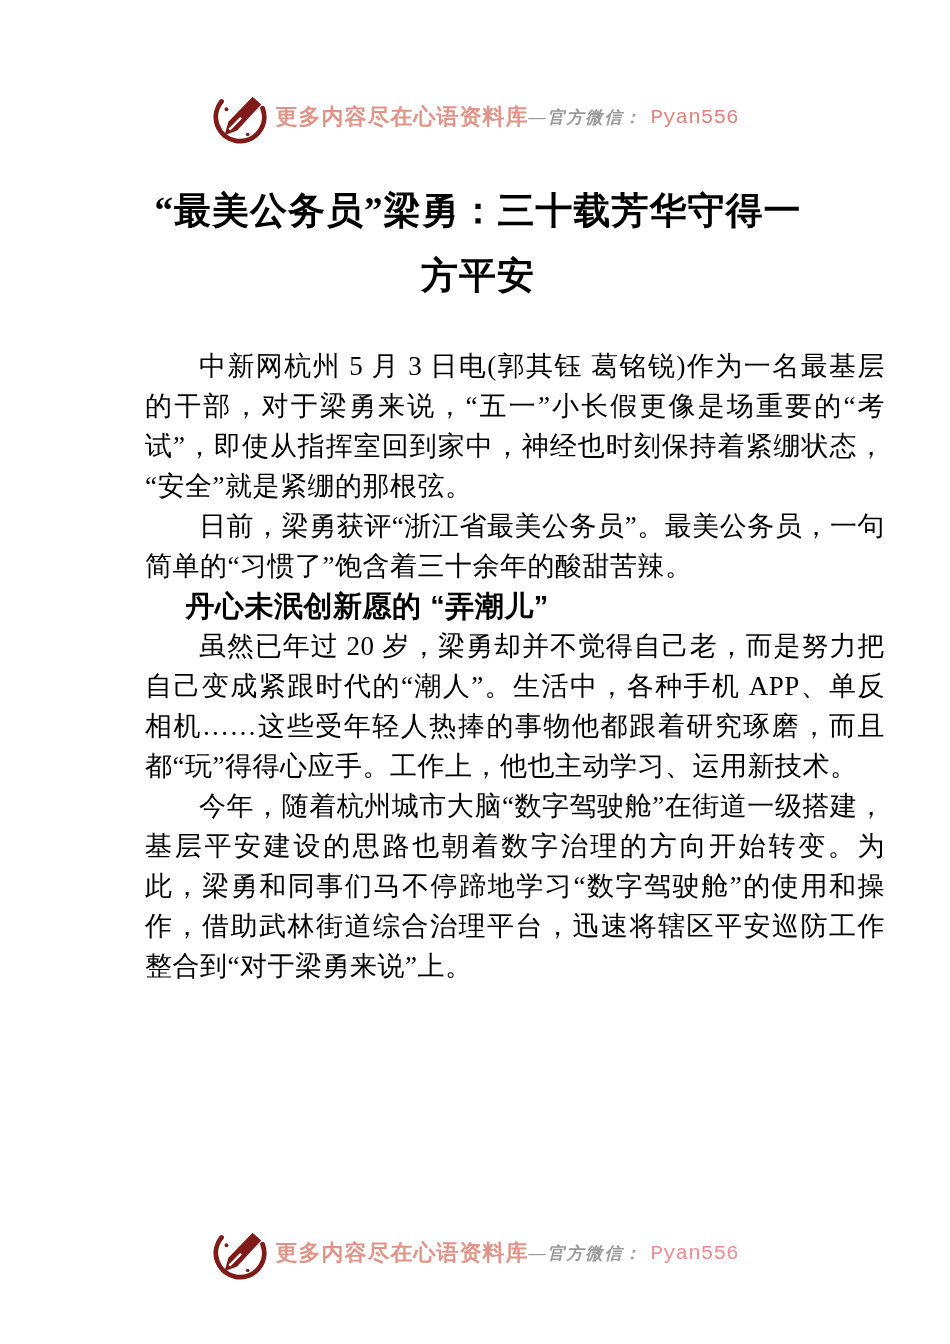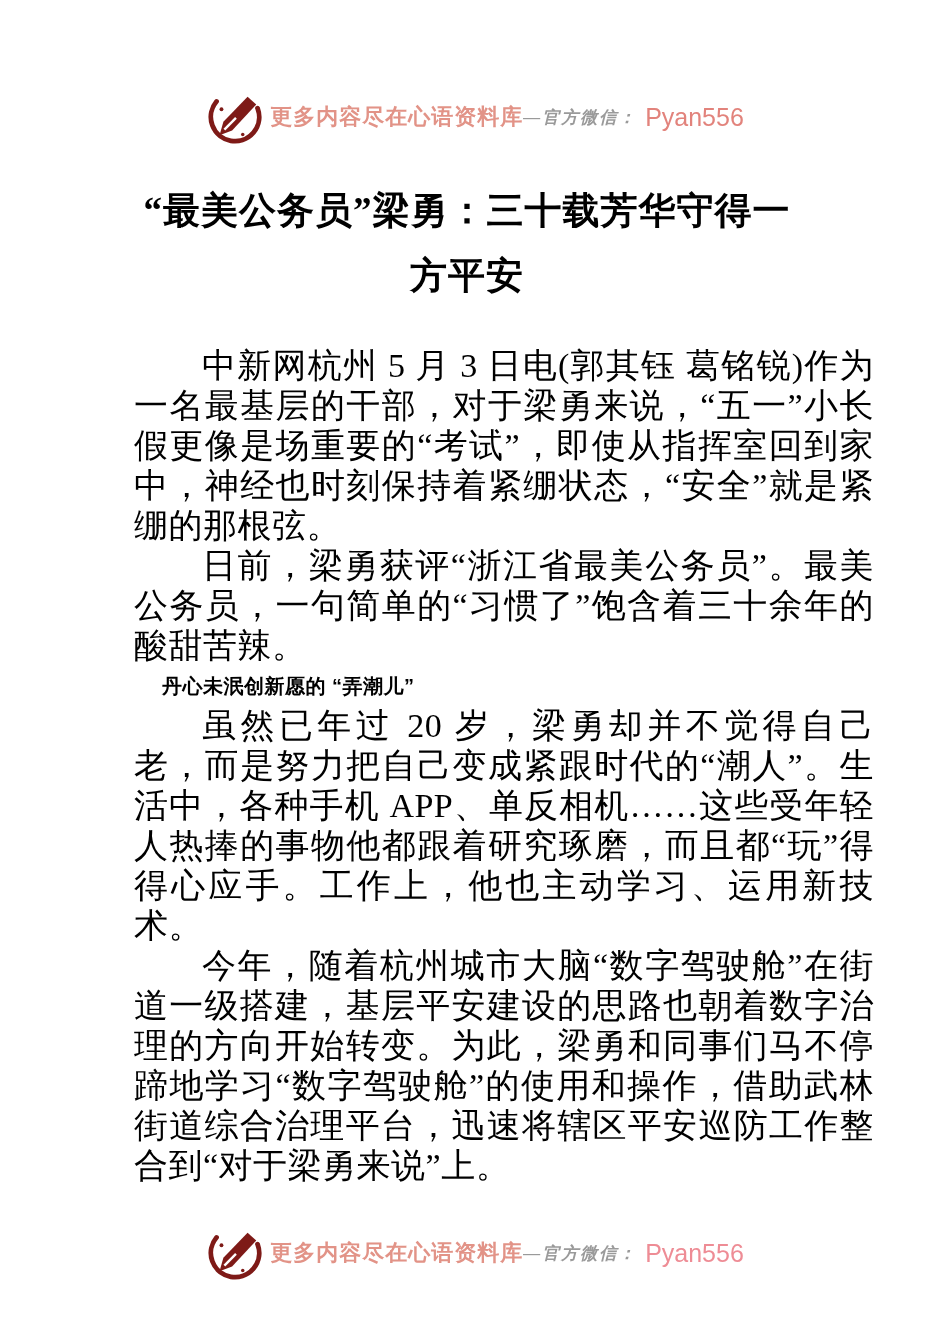"Pyan556" .wm-account { font-family: Liberation Sans, sans-serif -> Liberation Mono, monospace; font-size: 25px -> 21px }
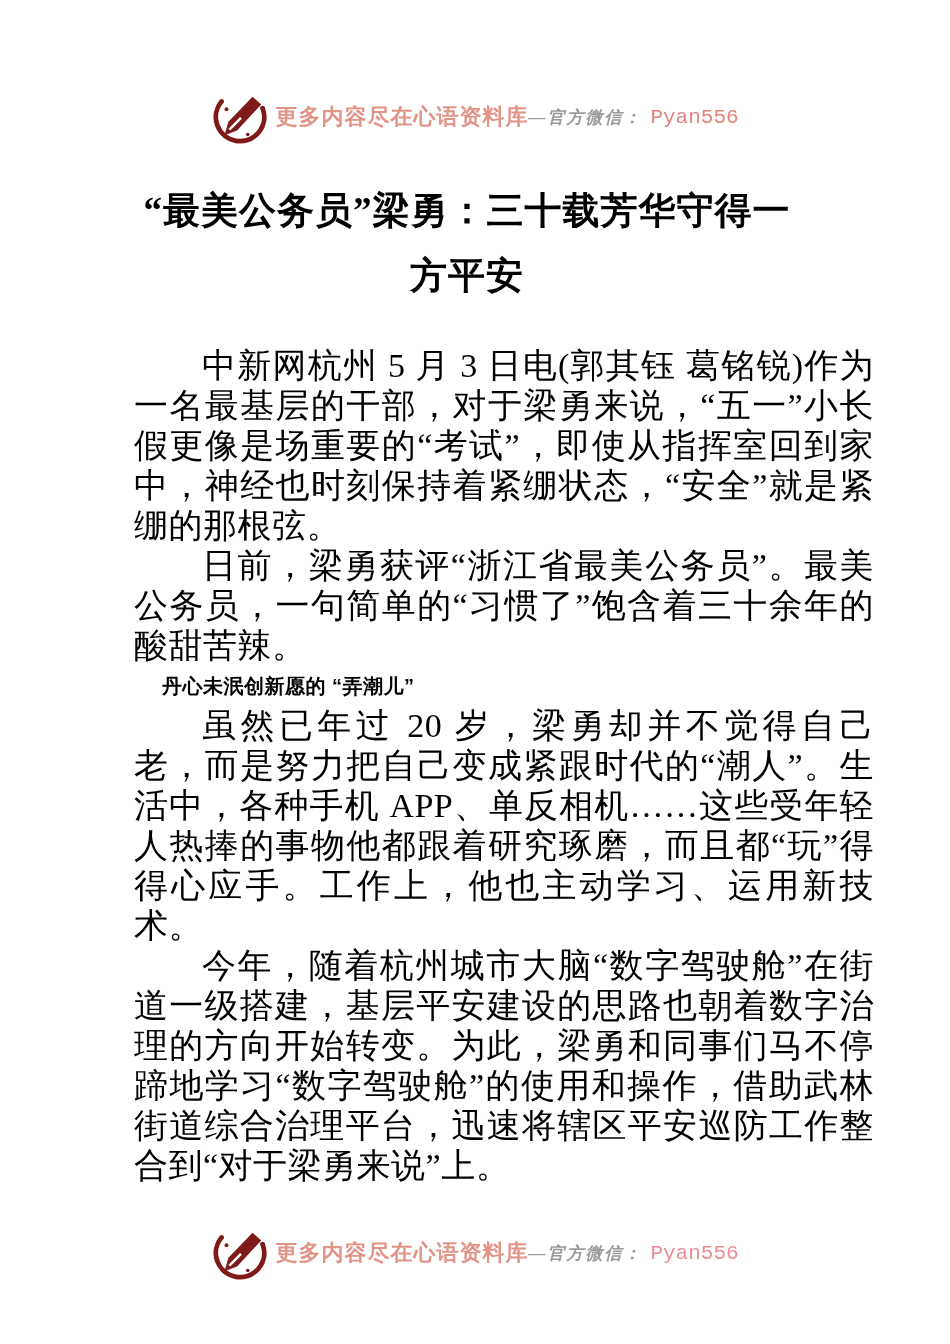"“最美公务员”梁勇：三十载芳华守得一" .article { left: 134px -> 145px }
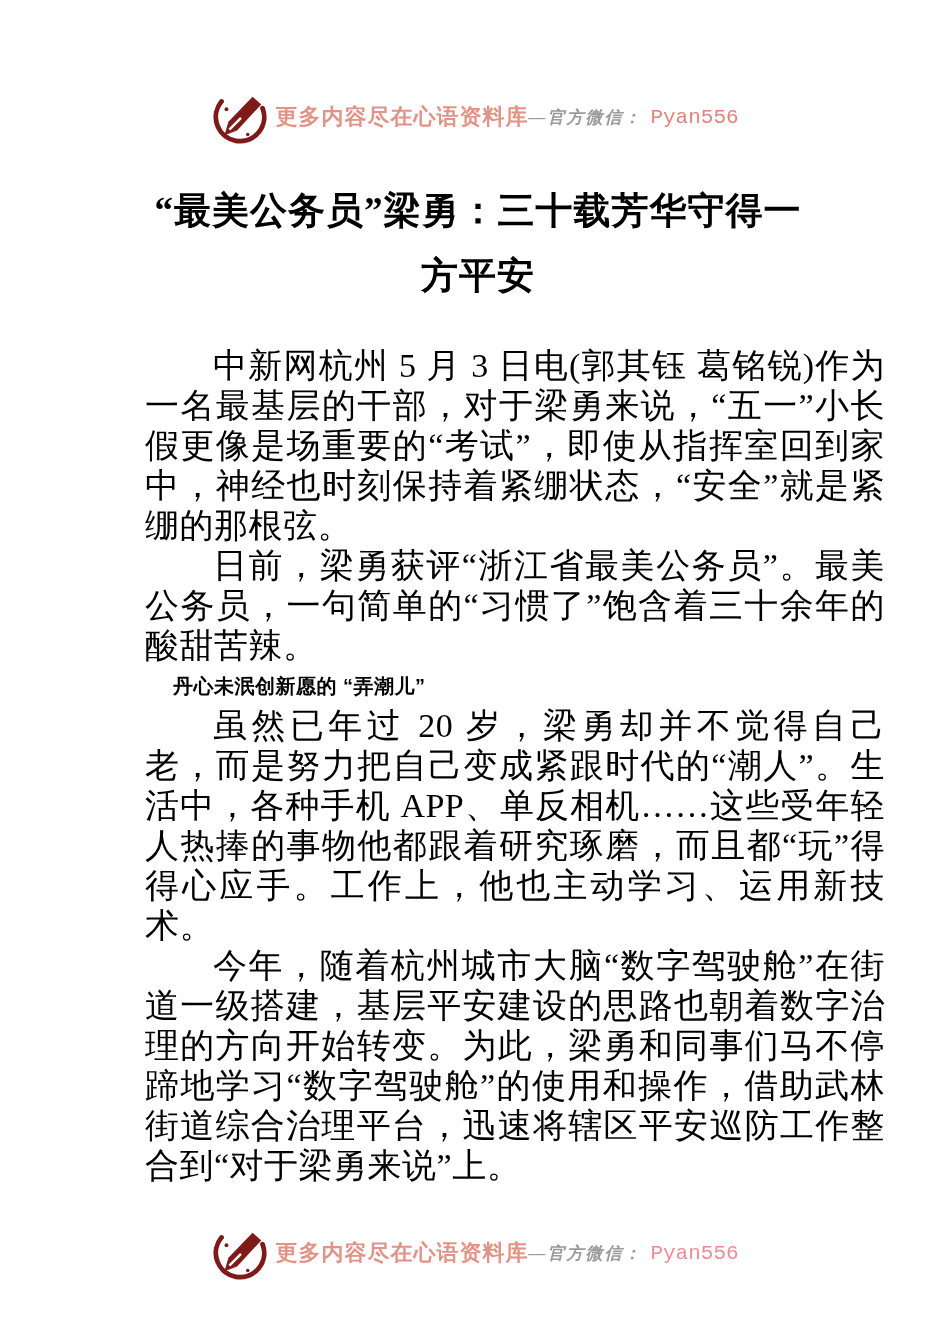"中新网杭州 5 月 3 日电(郭其钰" .article p { font-size: 34px -> 27px }
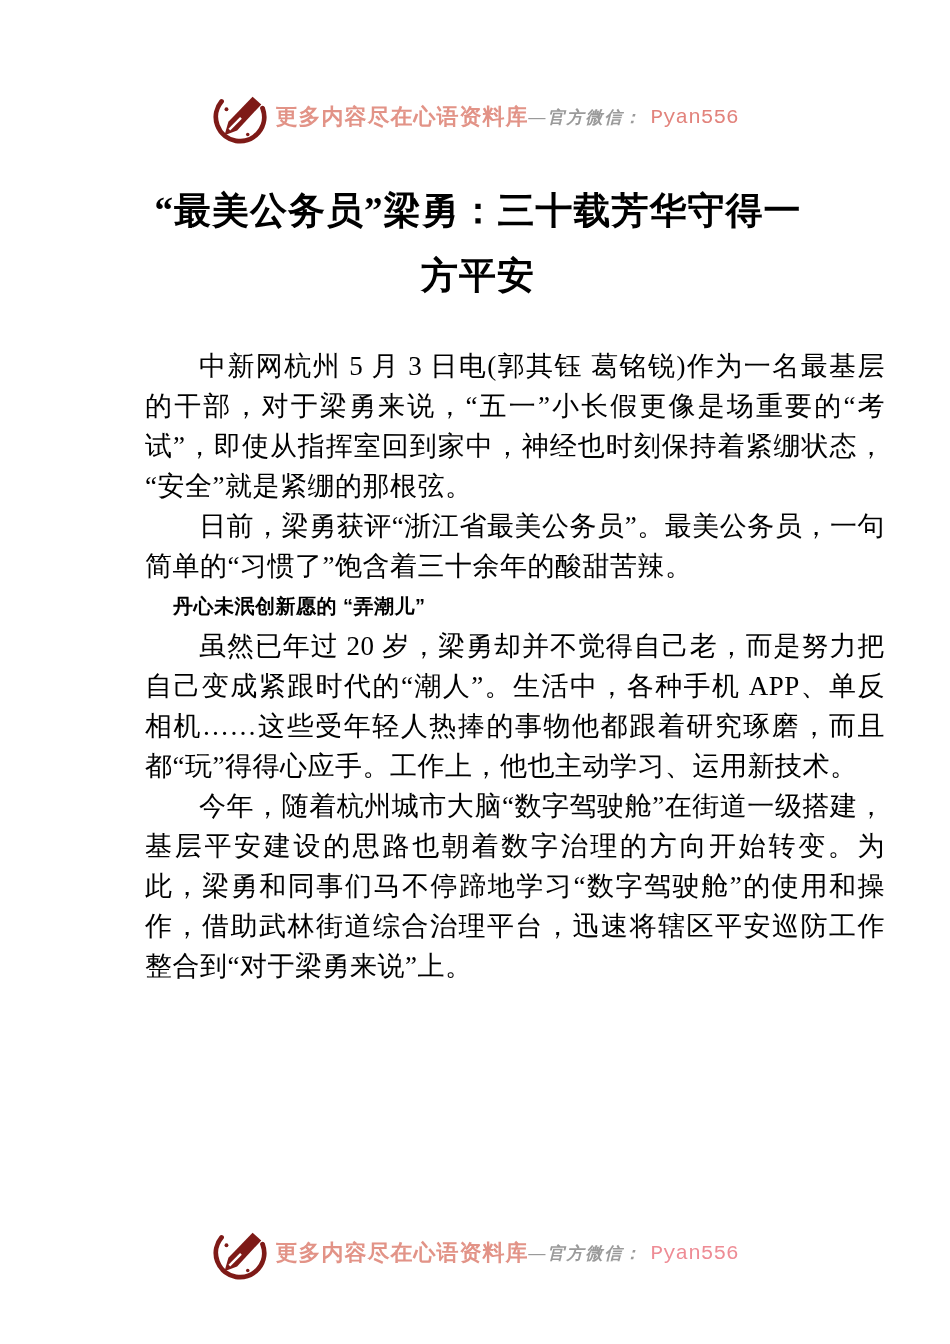"丹心未泯创新愿的 “弄潮儿”" .article h2 { font-size: 20px -> 29px }
